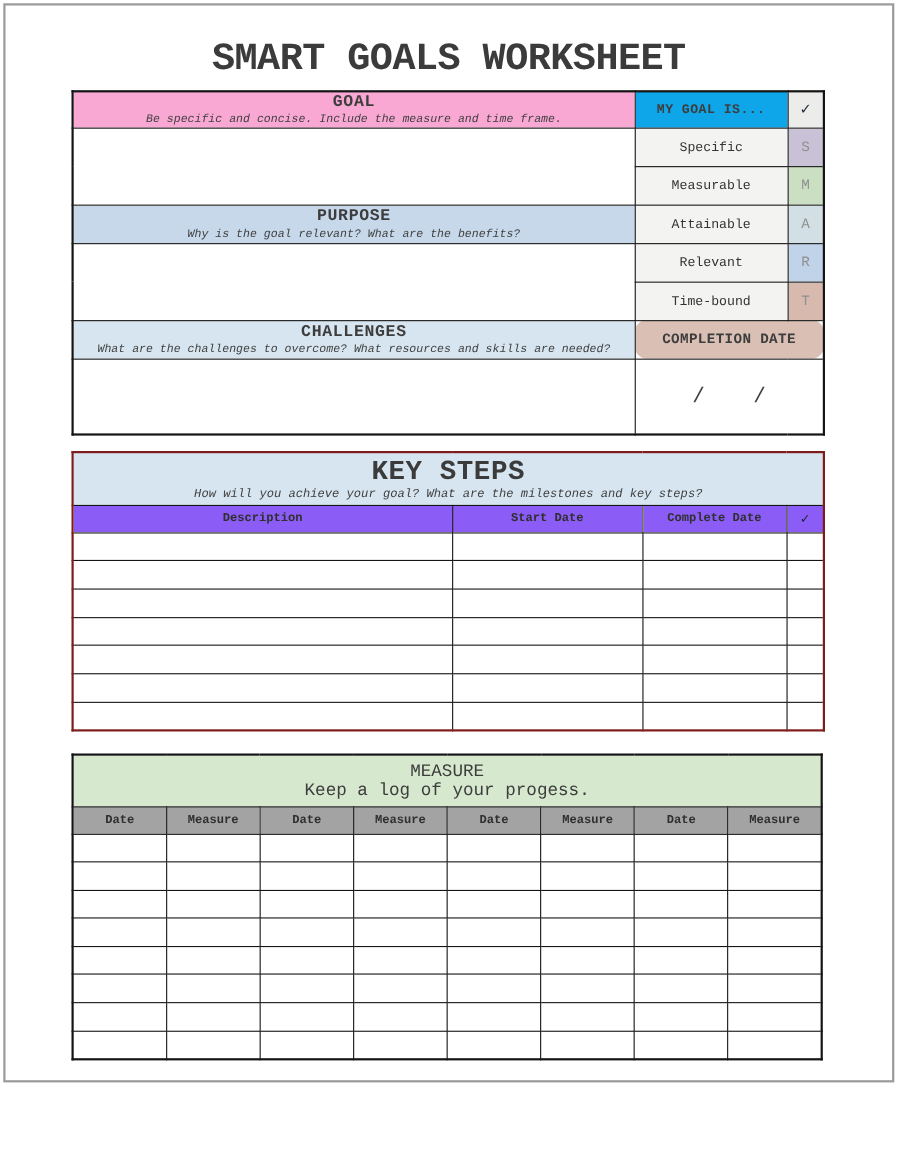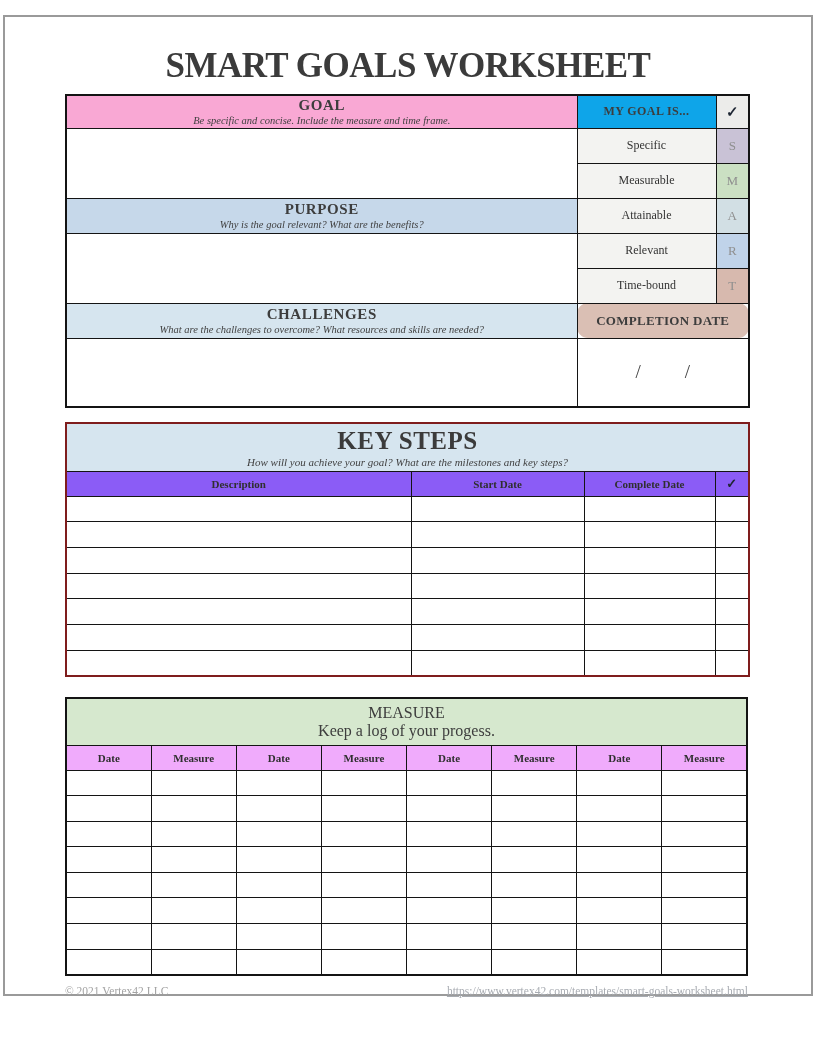"SMART GOALS WORKSHEET" .page { font-family: Liberation Serif, serif -> Liberation Mono, monospace; margin: 12px auto -> 0 auto }
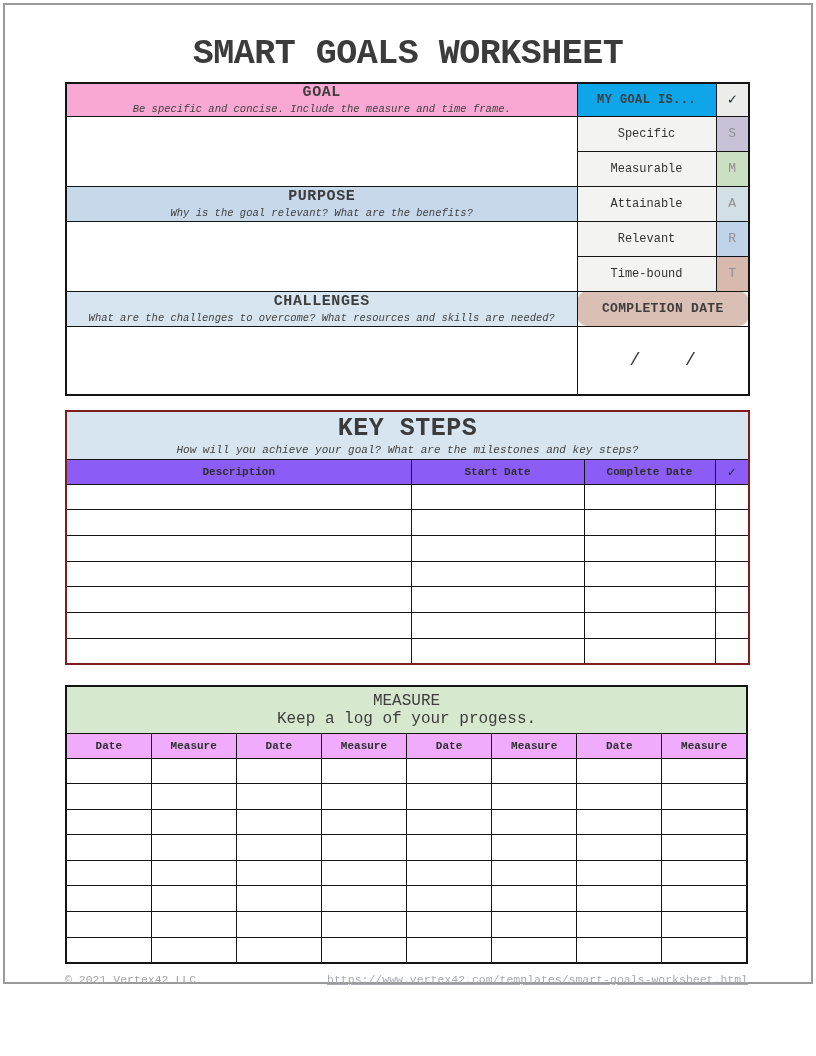"Date" .measure-col { background: #f0abfc -> #a3a3a3 }
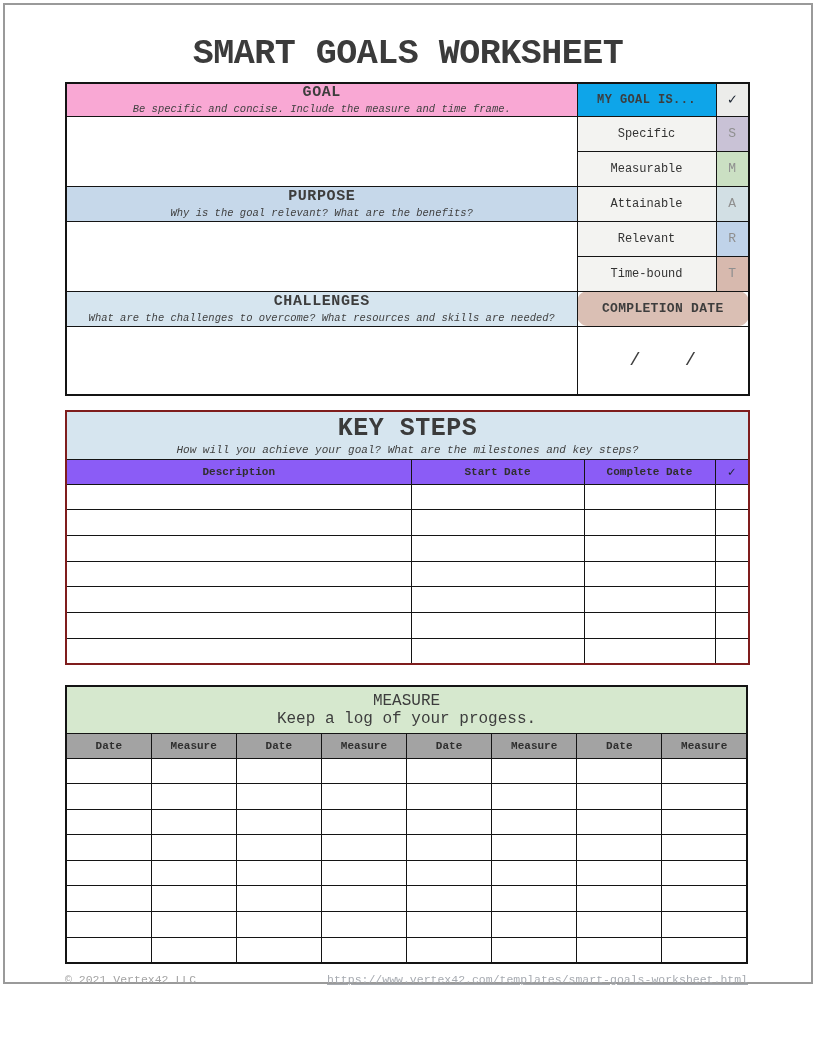"© 2021 Vertex42 LLC" div.footer { html: <div> <span>© 2021 Vertex42 LLC</span> <a>https://www.vertex42.com/templates/smart-goals-worksheet.html</a> </div> -> none }
